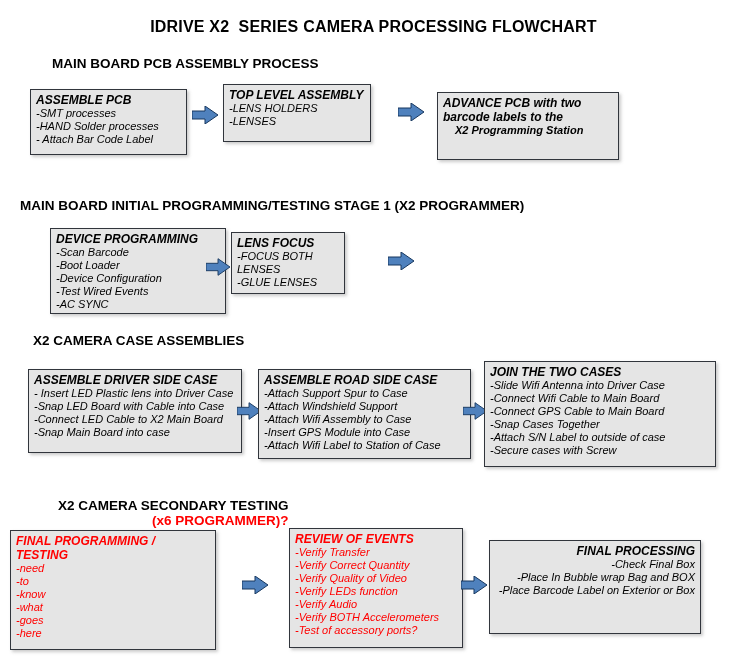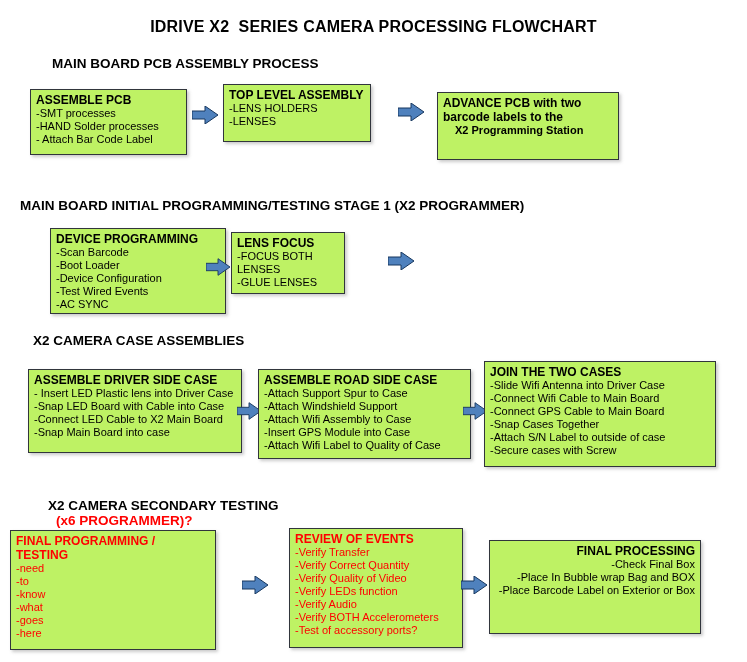"ASSEMBLE PCB" .box { background: #bef264 -> #e5e5e5; font-style: none -> italic }
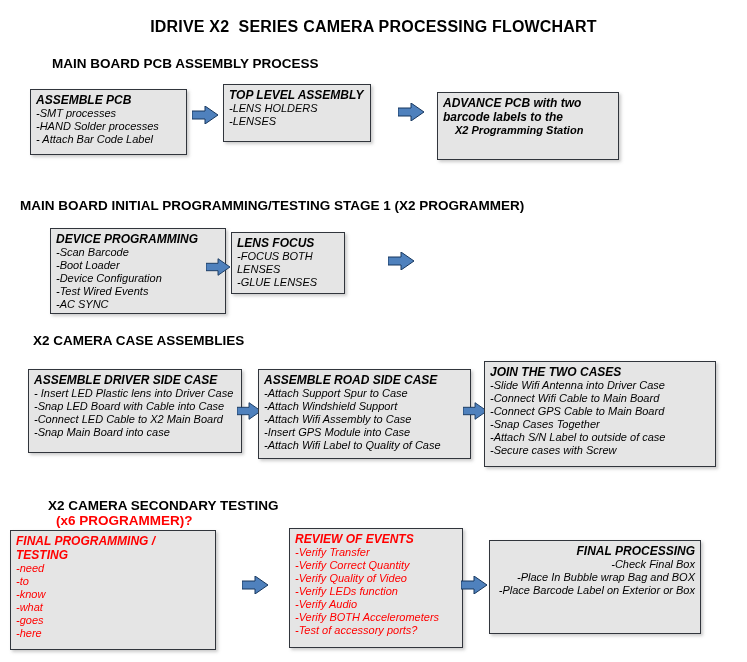"-Attach Wifi Label to Quality" div.box-line { text: Quality -> Station }
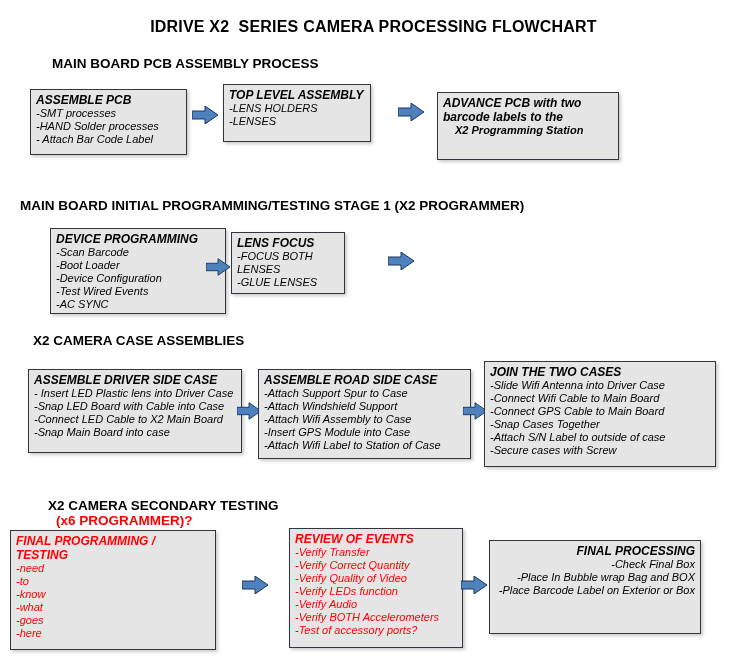"X2 CAMERA SECONDARY TESTING (x6" div.section-heading { left: 33px -> 43px; text-align: none -> right }
